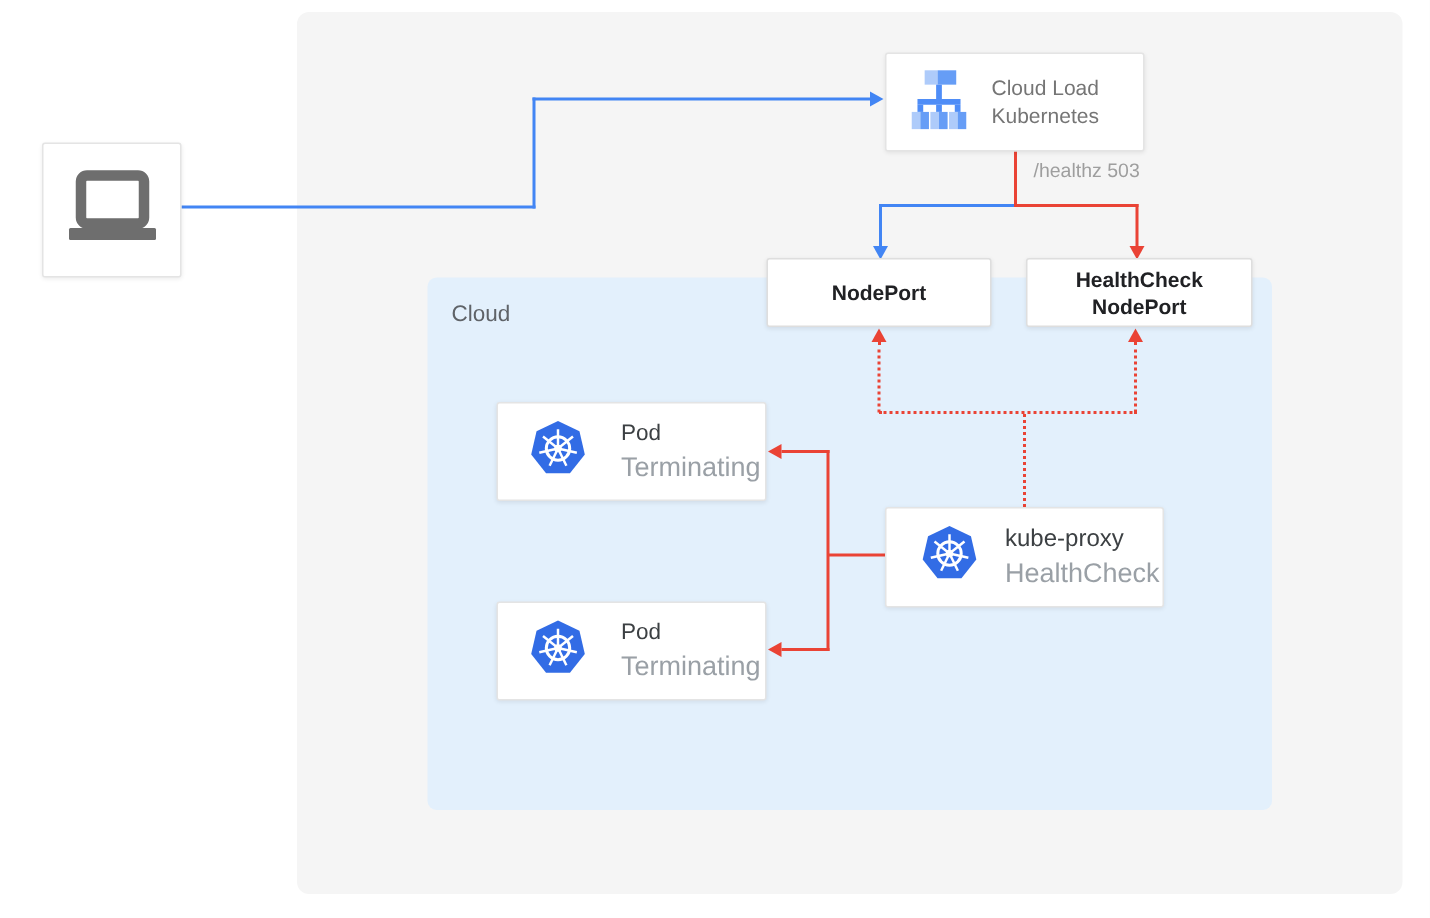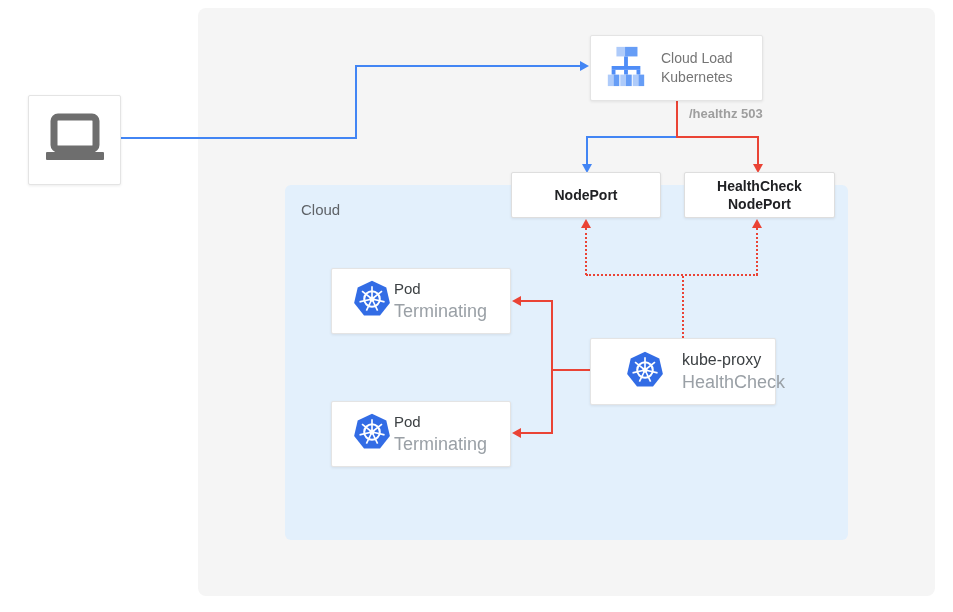"/healthz 503" .healthz { font-weight: bold -> normal }
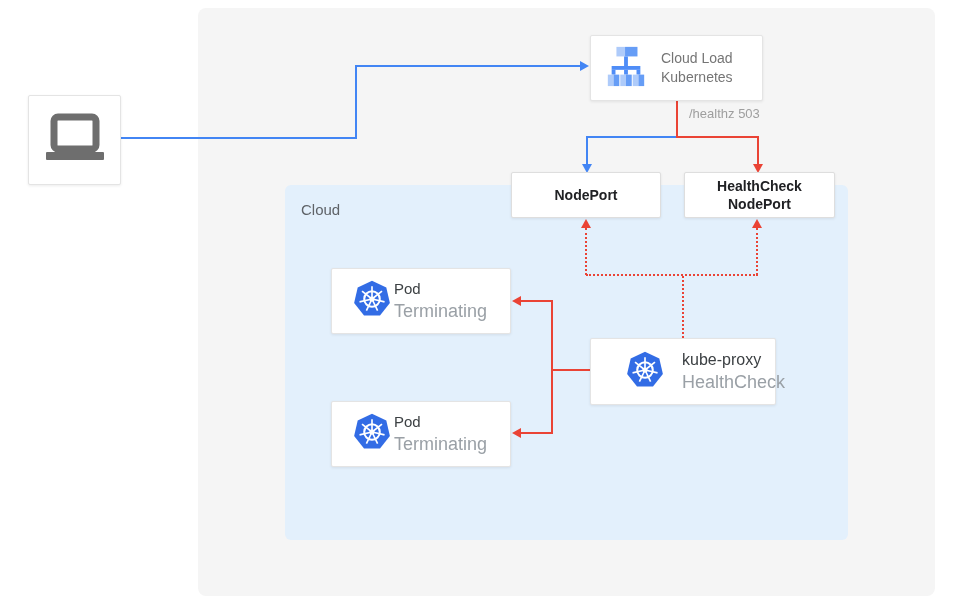"Pod" .card-pod { gap: 0 -> 20px }
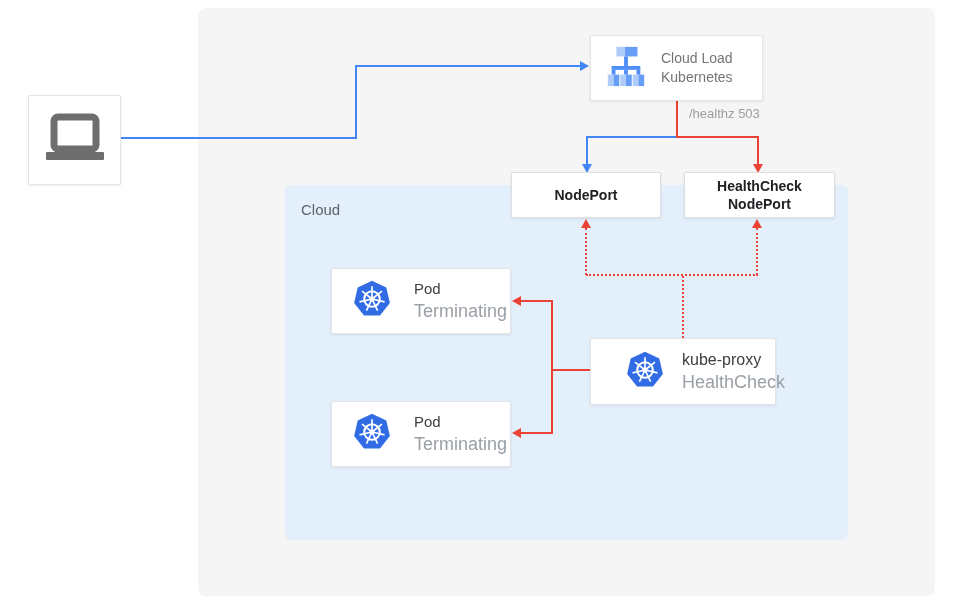"kube-proxy" .card-kproxy { padding-left: 32px -> 20px }
